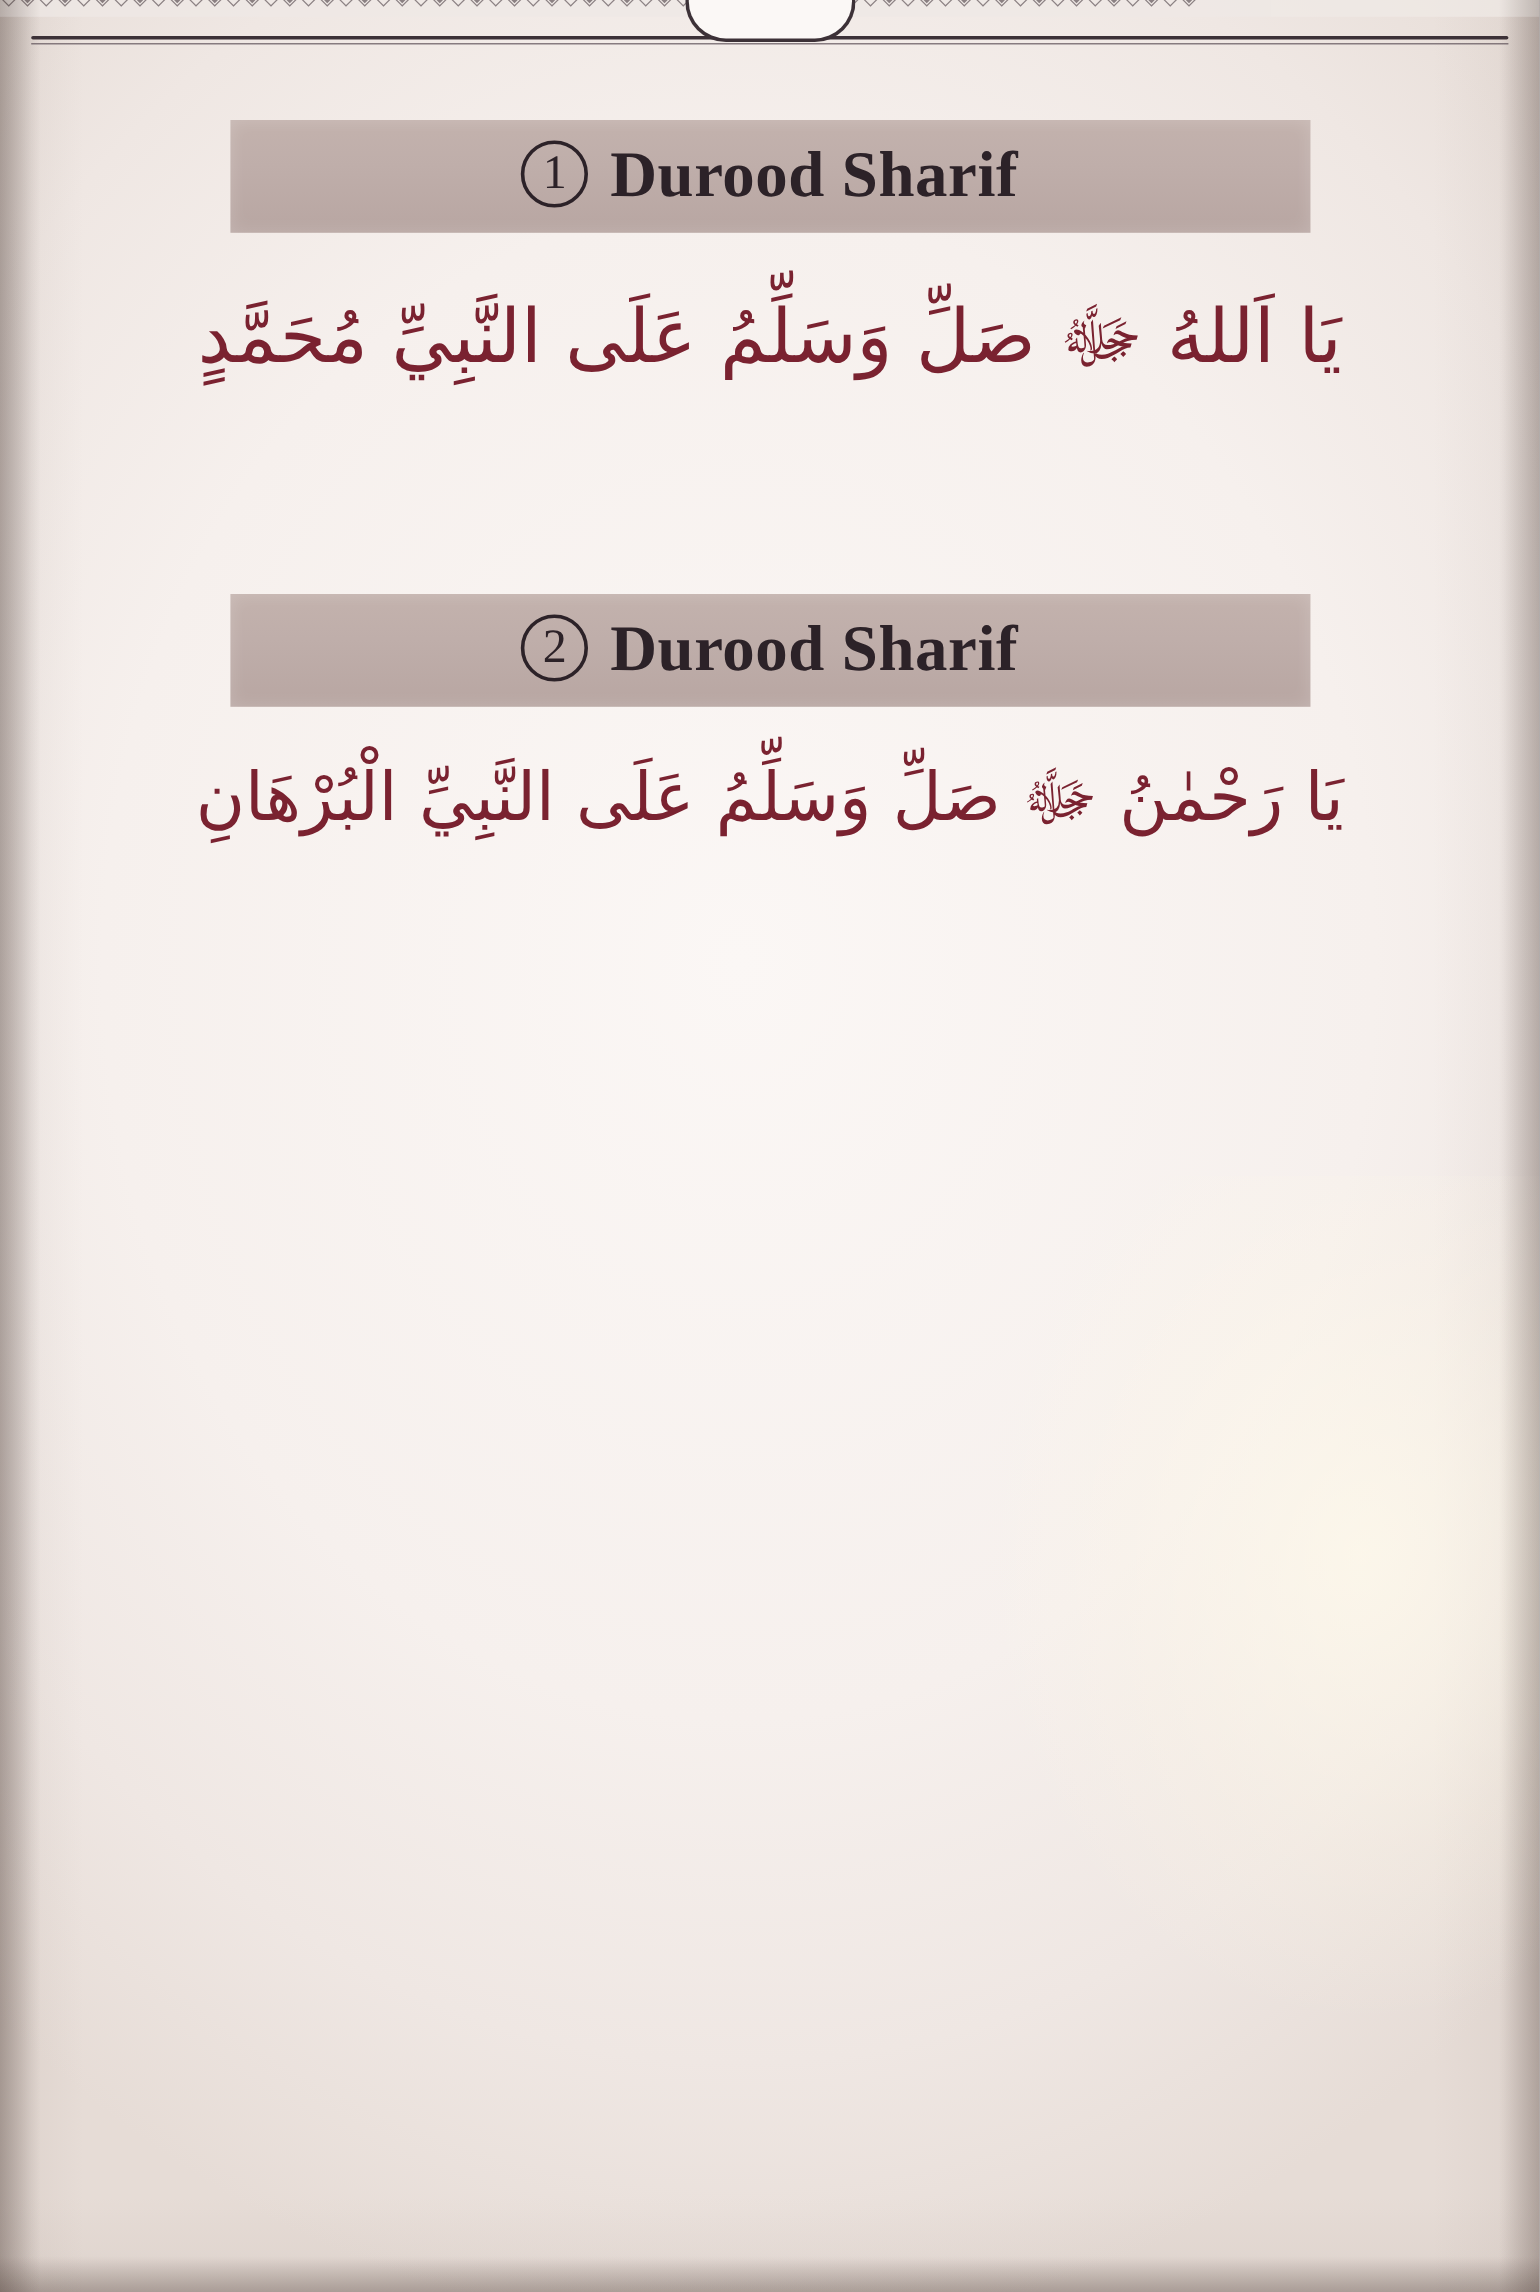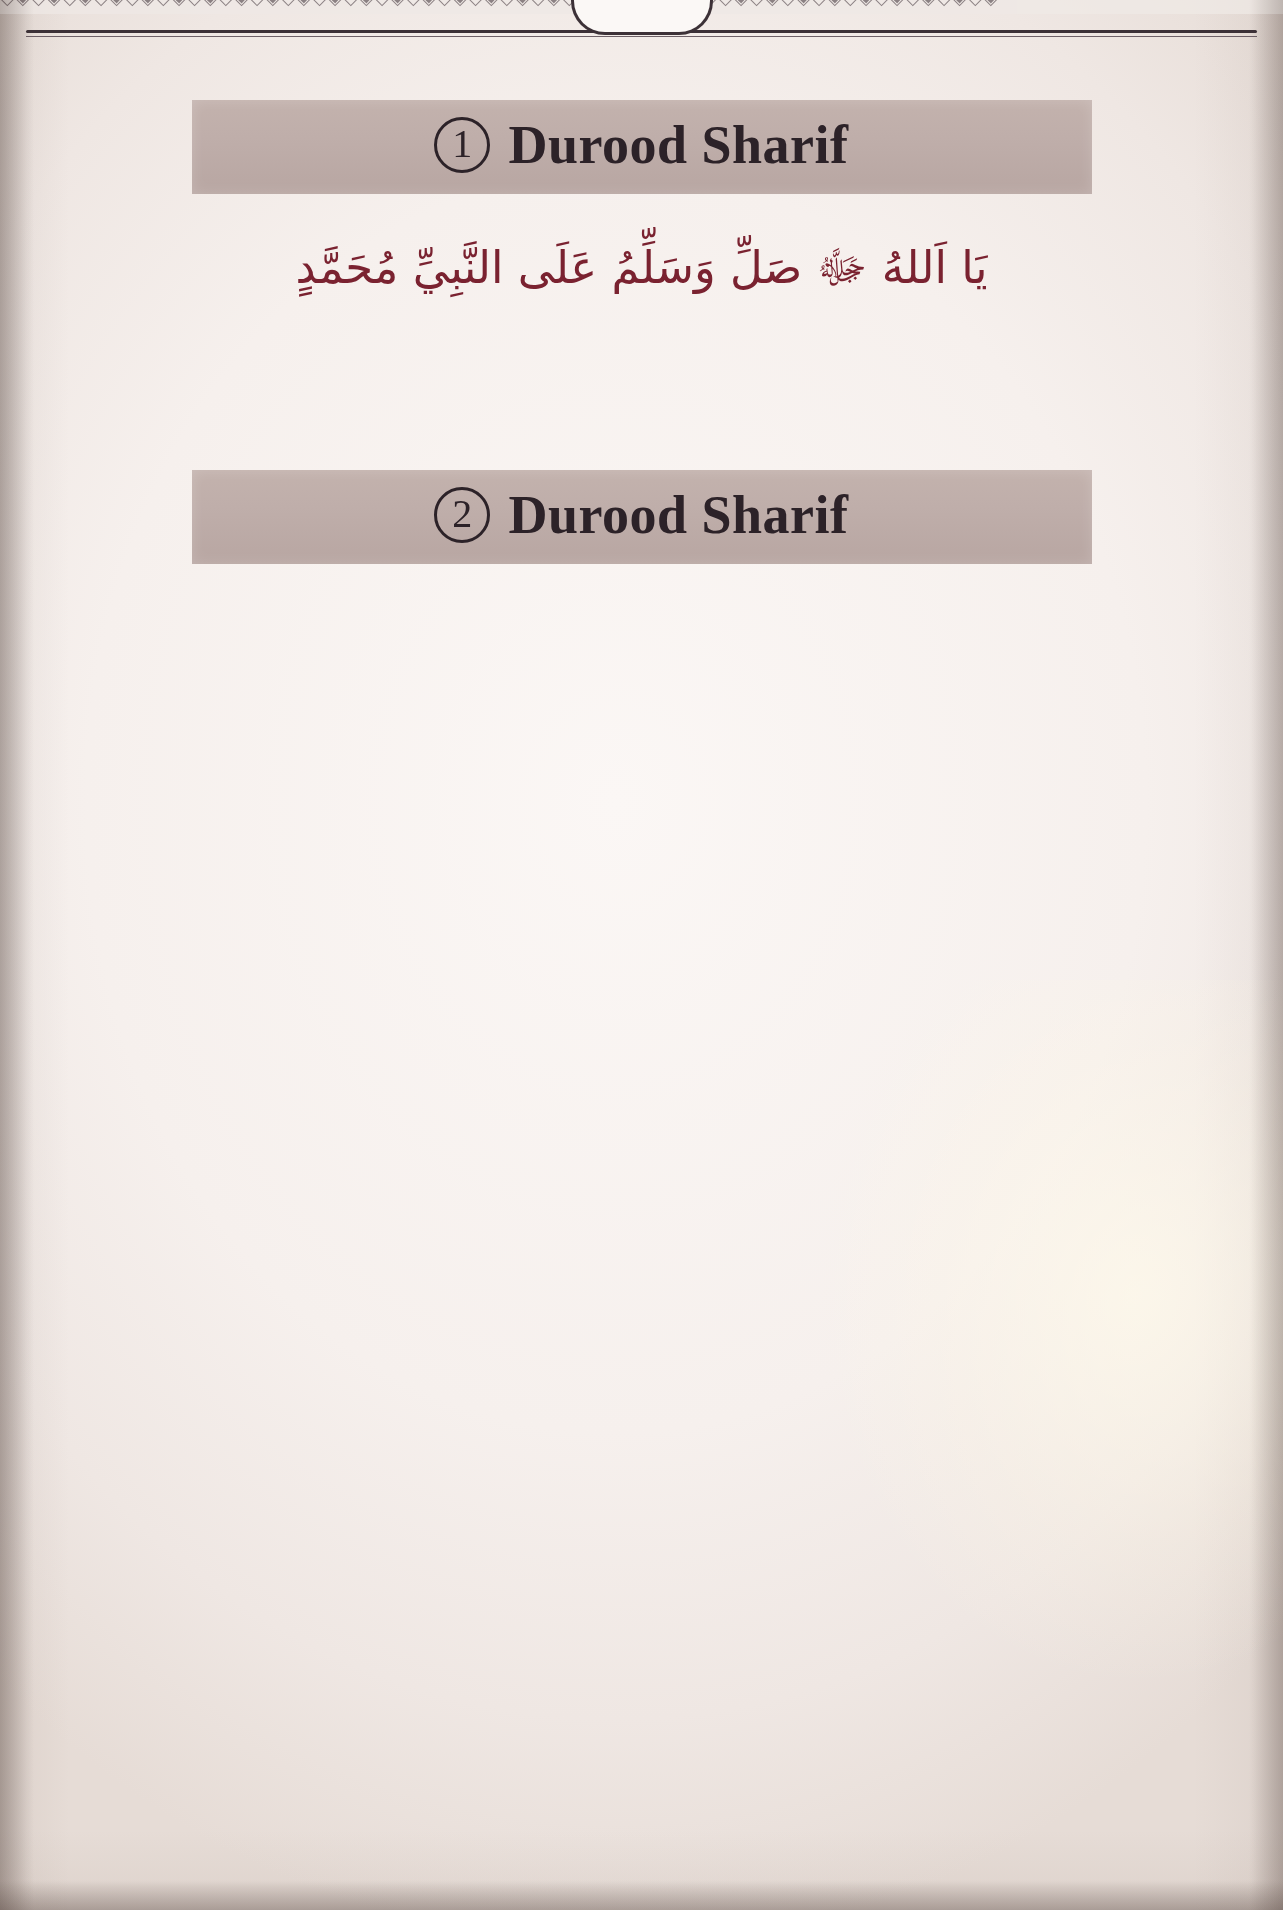"يَا اَللهُ ﷻ صَلِّ وَسَلِّمُ" .arabic { font-size: 45px -> 62px }
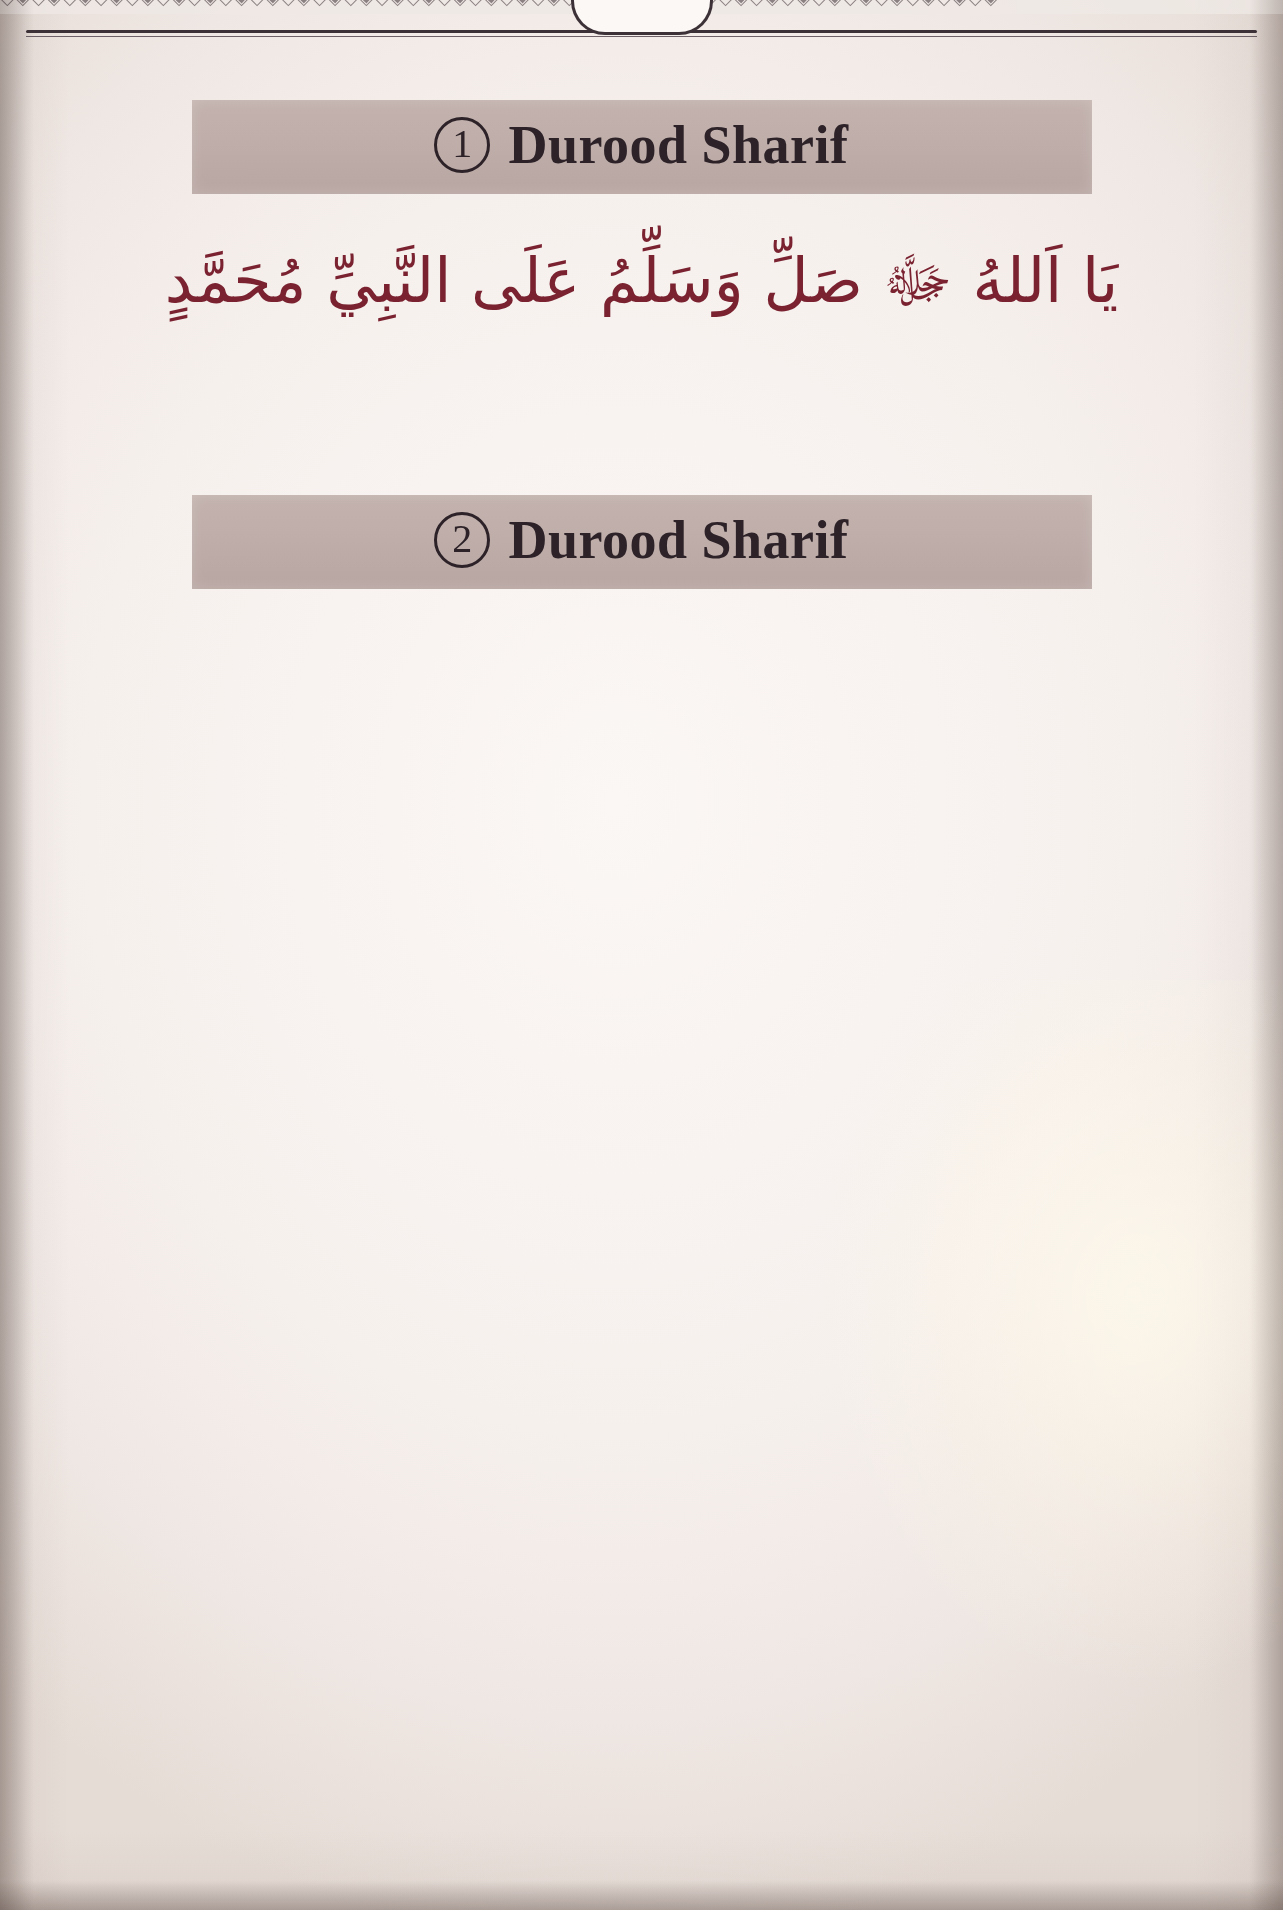"يَا رَحْمٰنُ ﷻ صَلِّ وَسَلِّمُ" div.arabic { html: none -> <div>يَا رَحْمٰنُ ﷻ صَلِّ وَسَلِّمُ عَلَى النَّبِيِّ الْبُرْهَانِ</div> }
